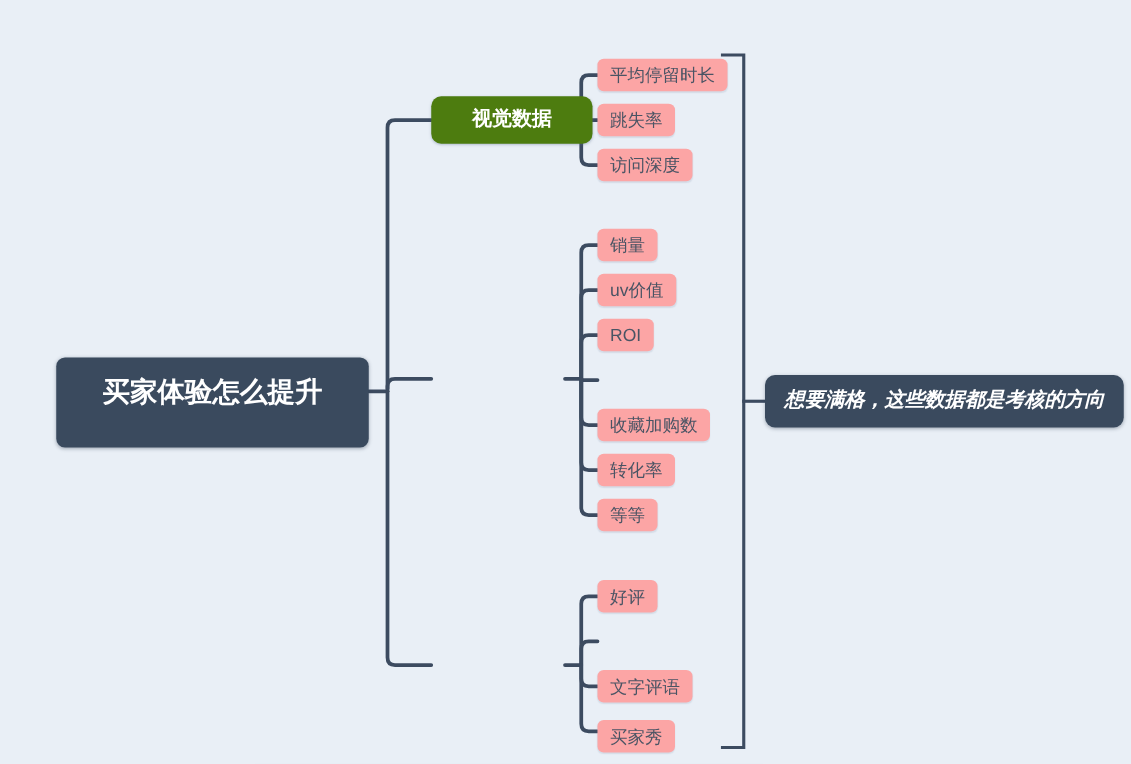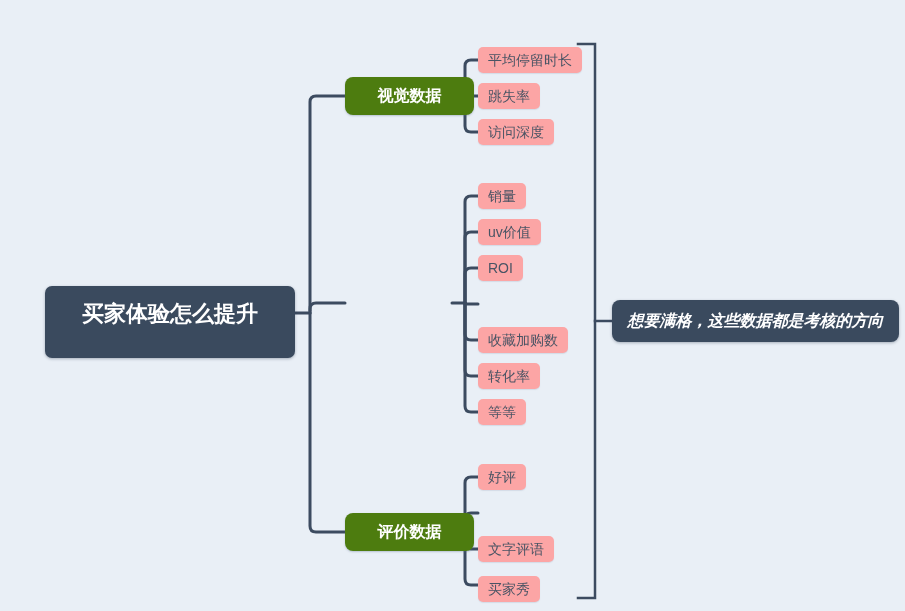"评价数据" div.node { html: <div>评价数据</div> -> none }
